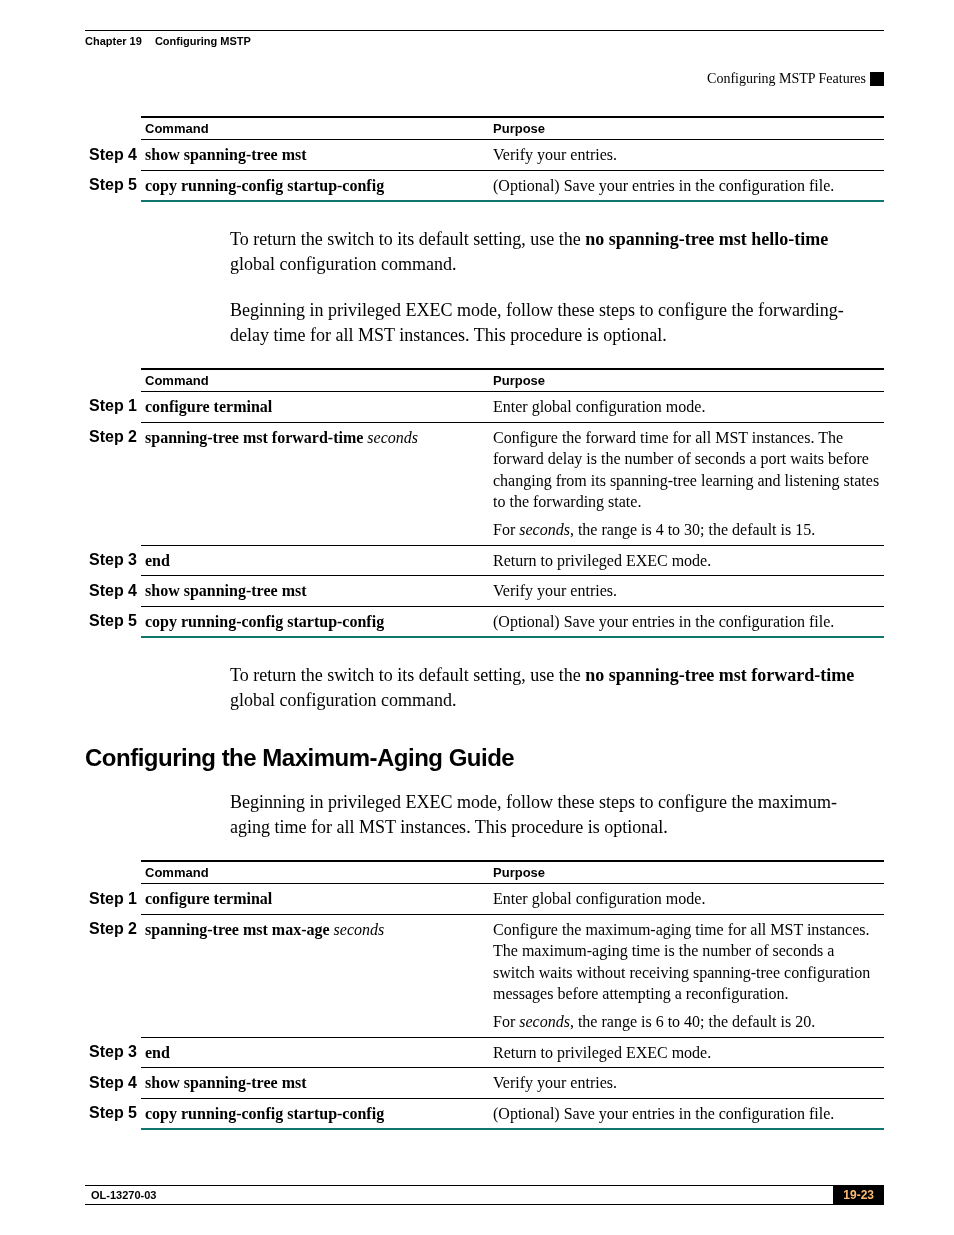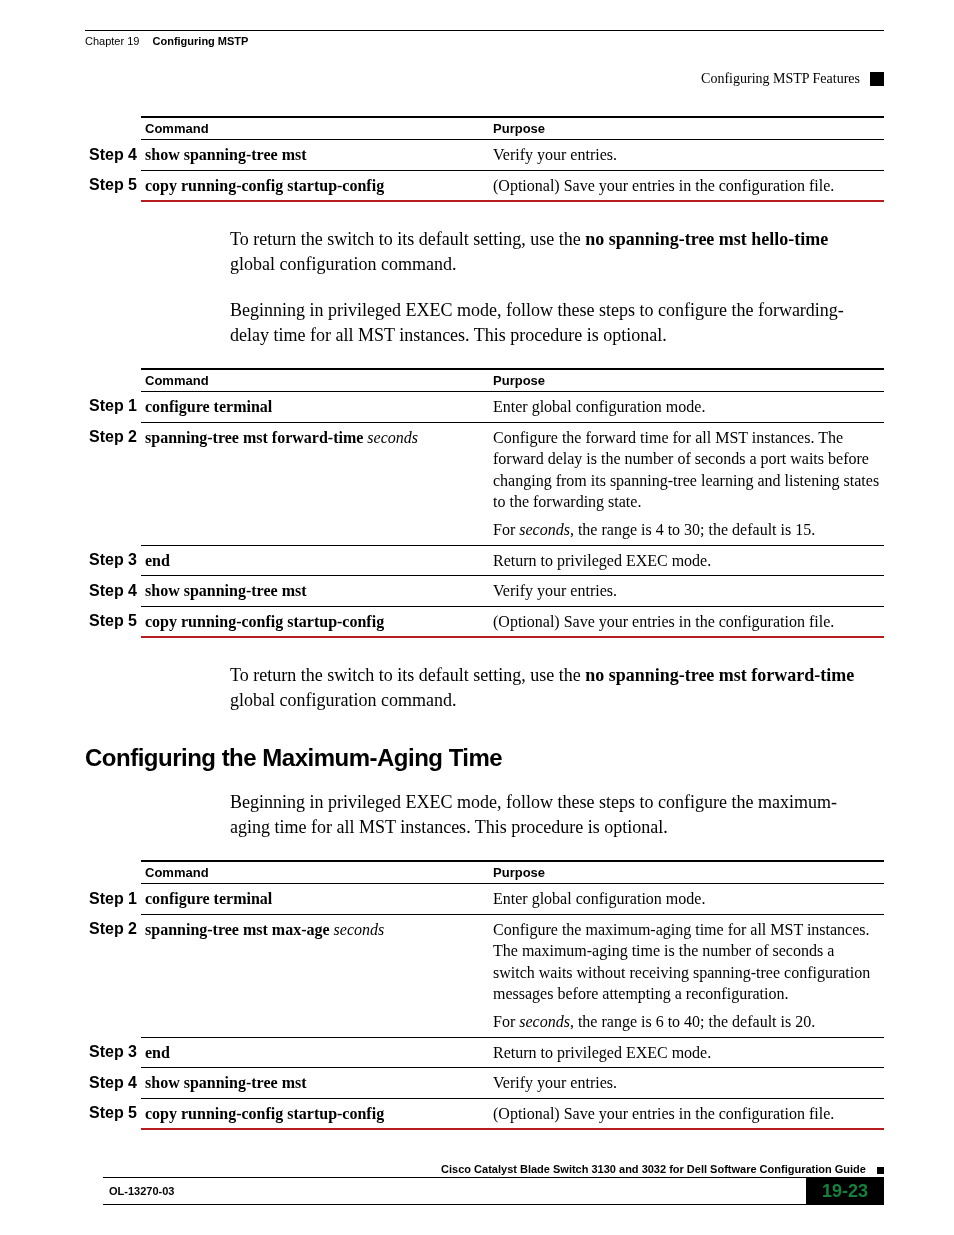"Chapter 19" .chapter-label { font-weight: normal -> bold }
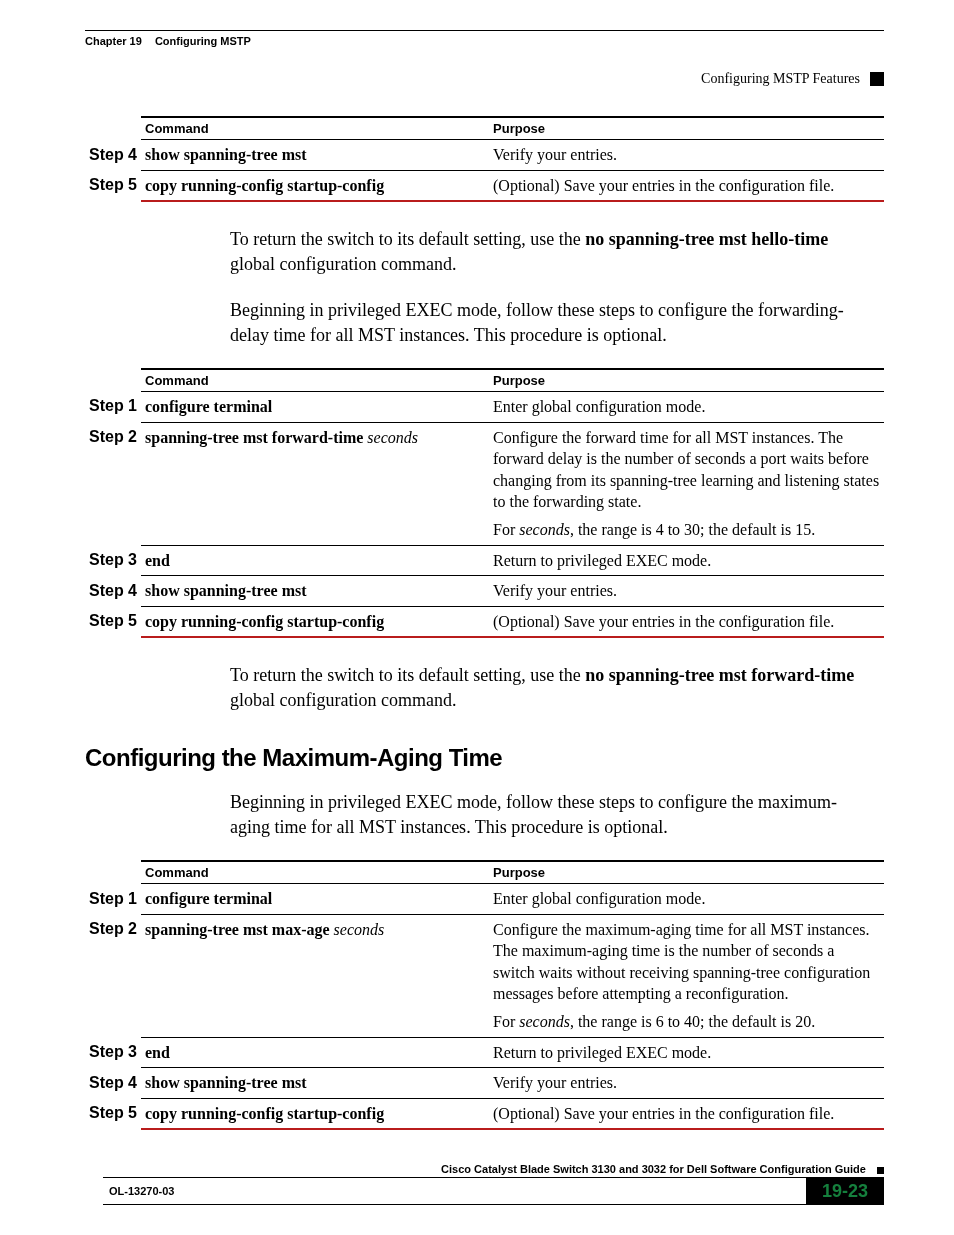"Configuring MSTP Features" .header-right { gap: 10px -> 4px }
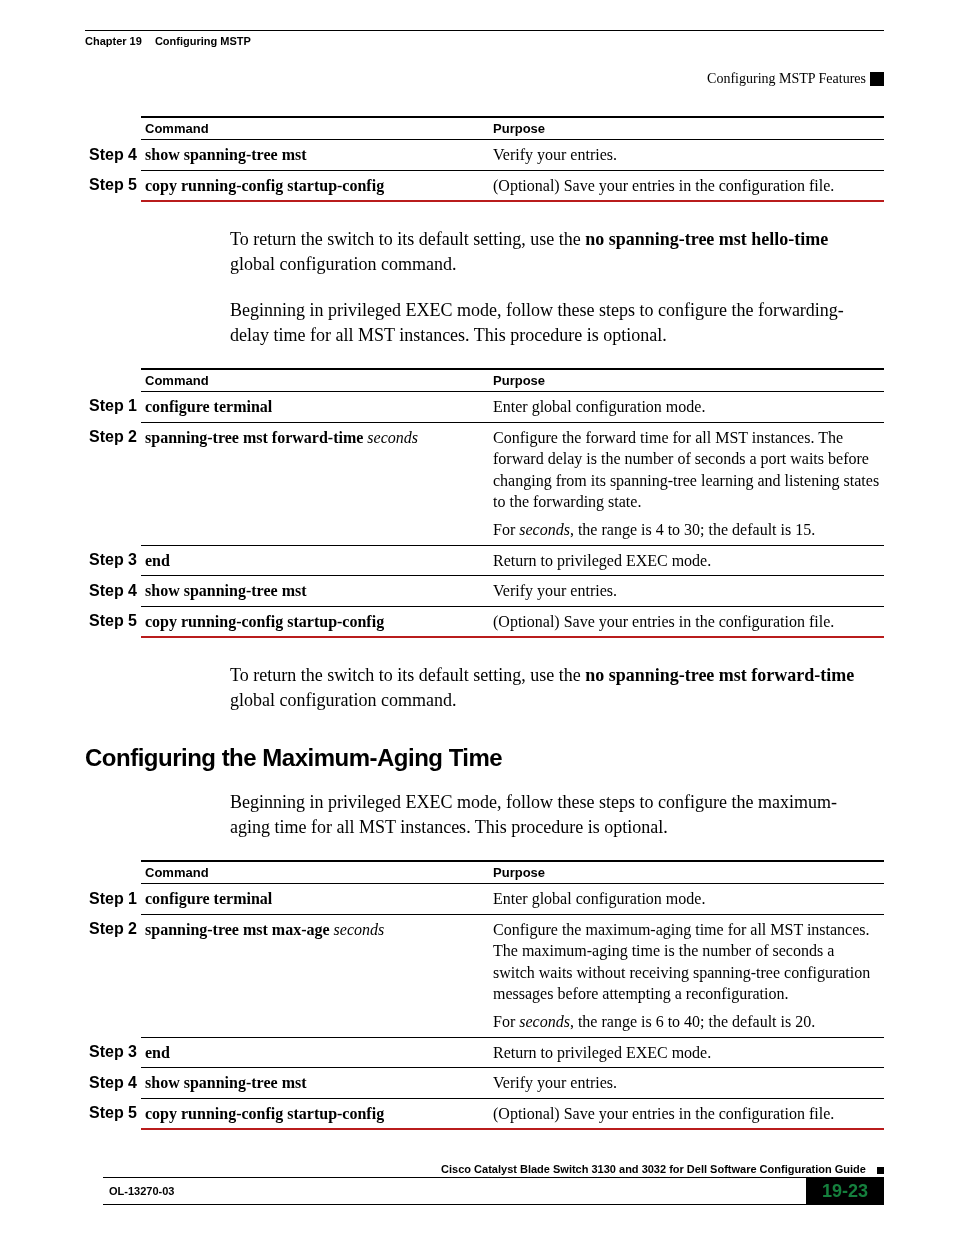"copy running-config startup-config" table.cmd tr:last-child td { border-bottom: 2px solid #b91c1c -> 2px solid #0f766e }
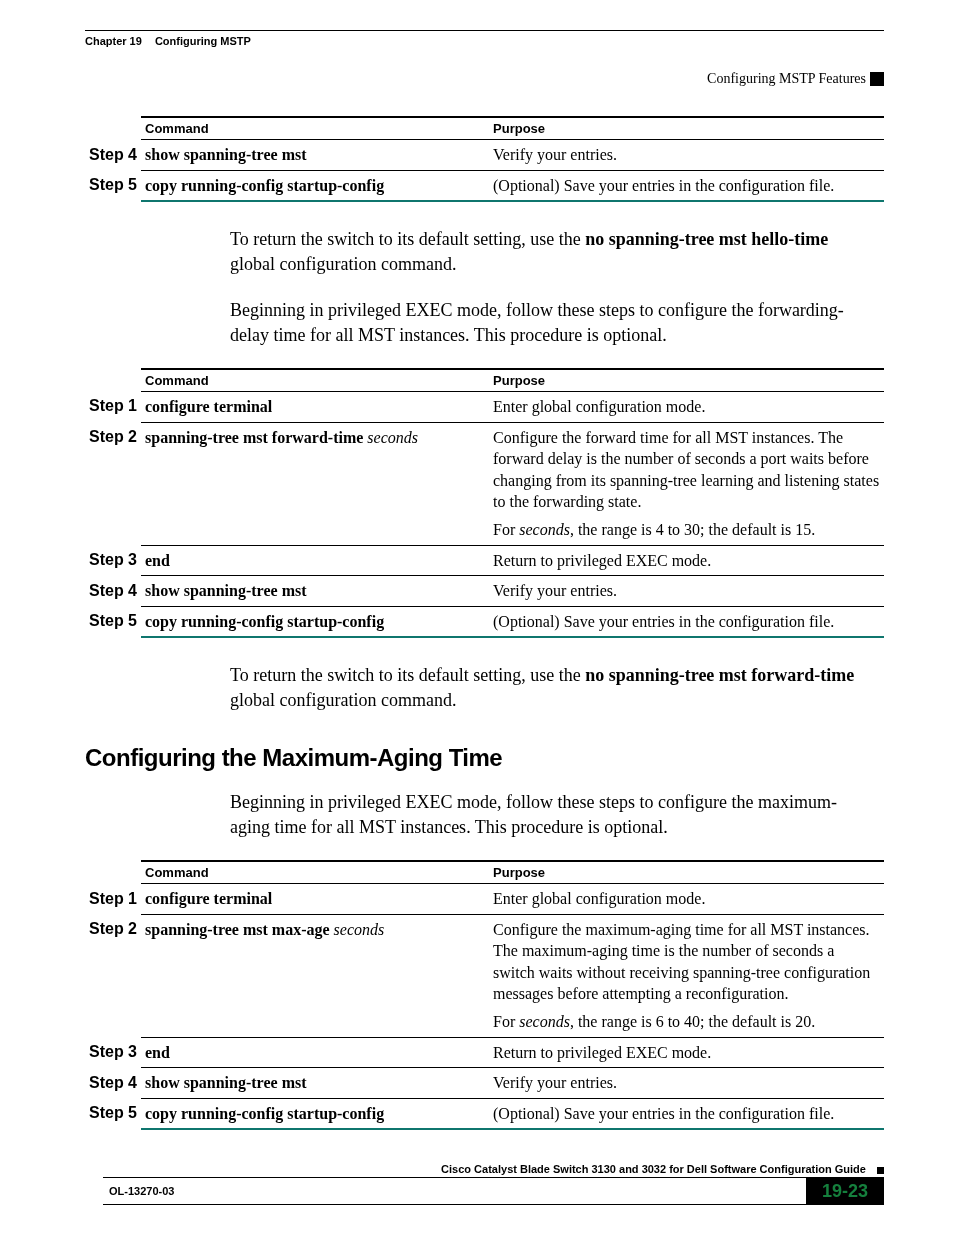"Configuring the Maximum-Aging Time" h2.section { text: Time -> Guide }
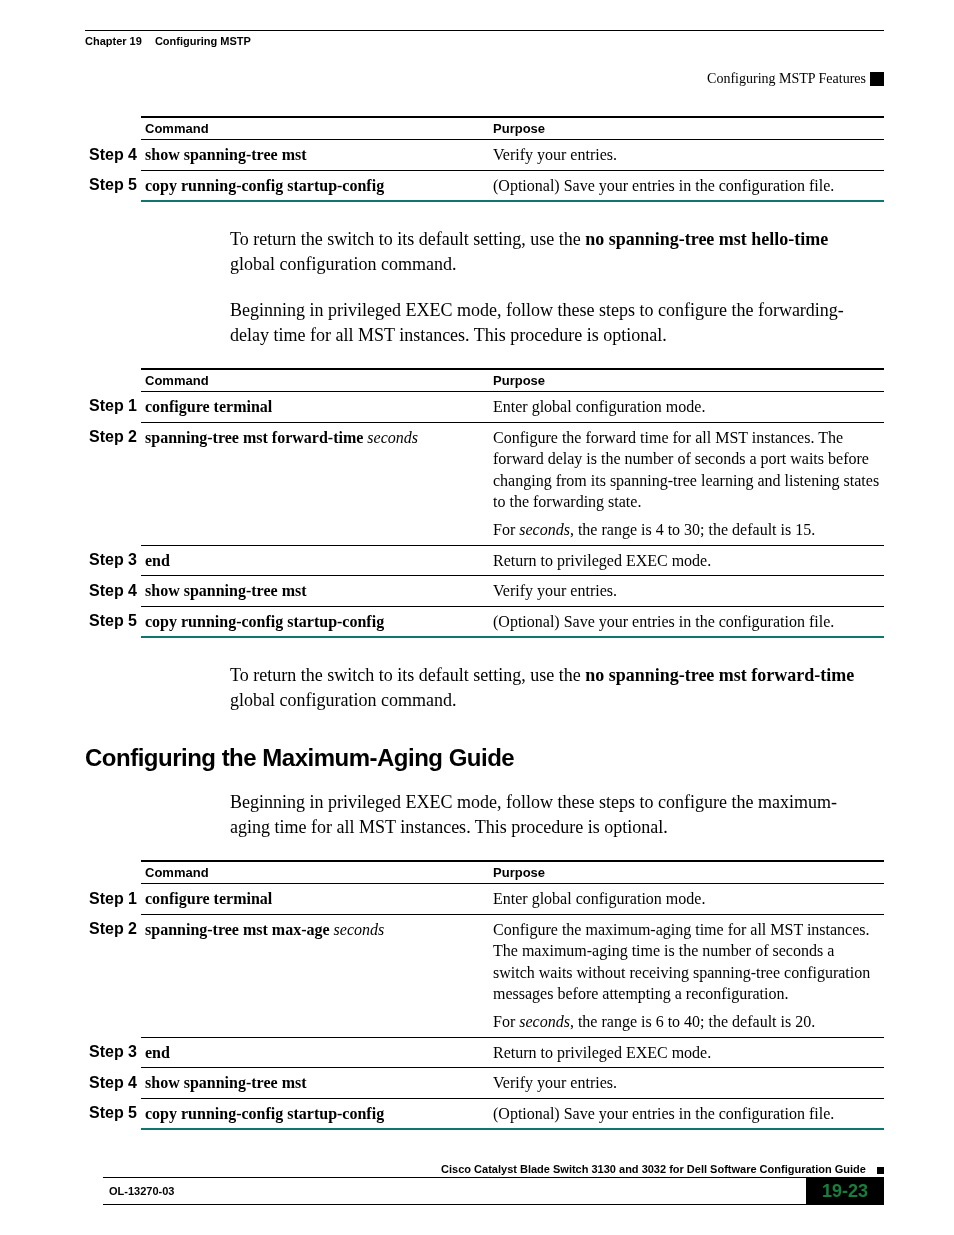"Cisco Catalyst Blade Switch 3130" div.footer-title-line { html: <div> <span>Cisco Catalyst Blade Switch 3130 and 3032 for Dell Software Configuration Guide</span> <span></span> </div> -> none }
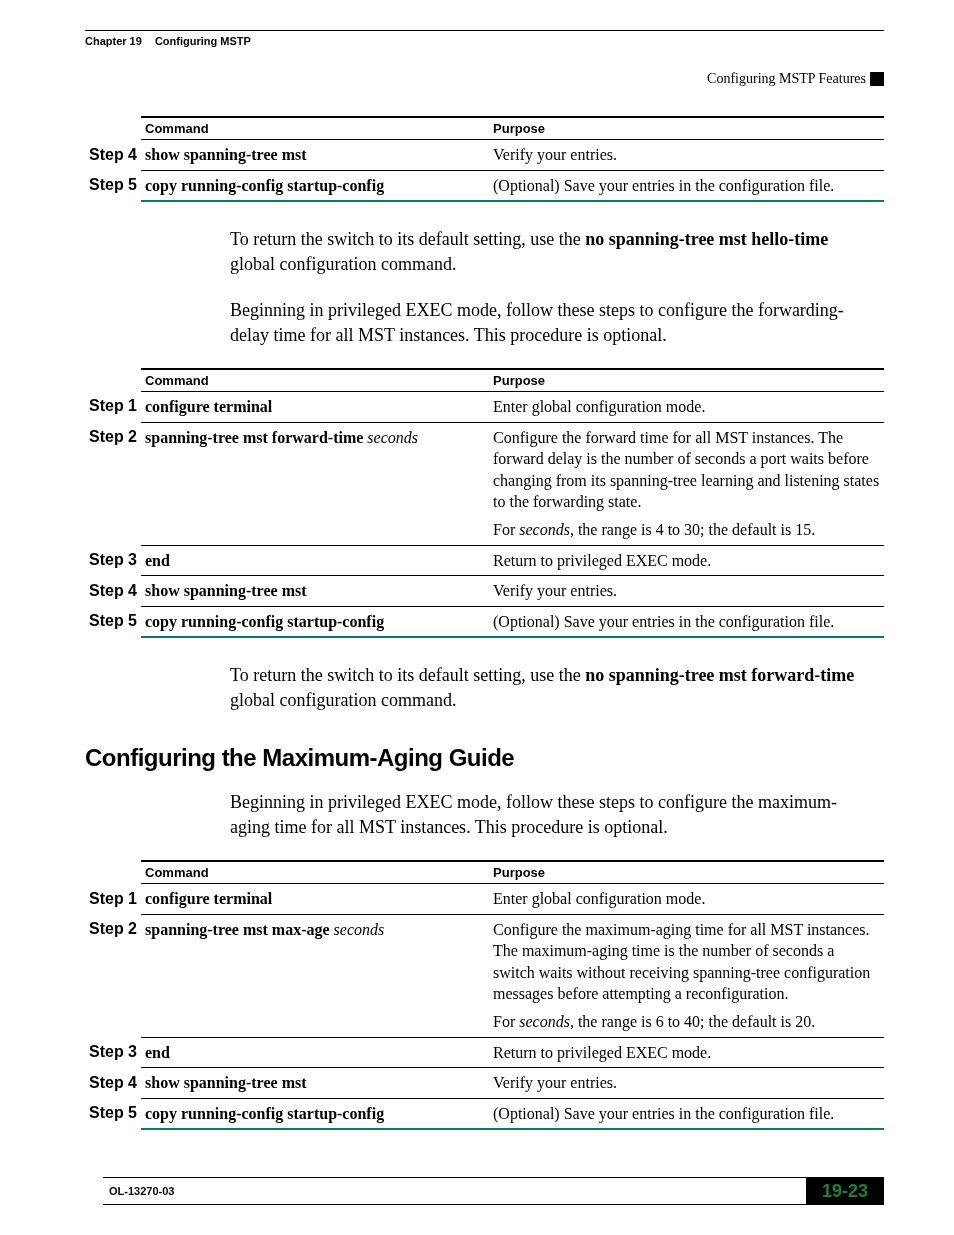"OL-13270-03" .footer-bar { height: 28px -> 20px; margin-left: 18px -> none }
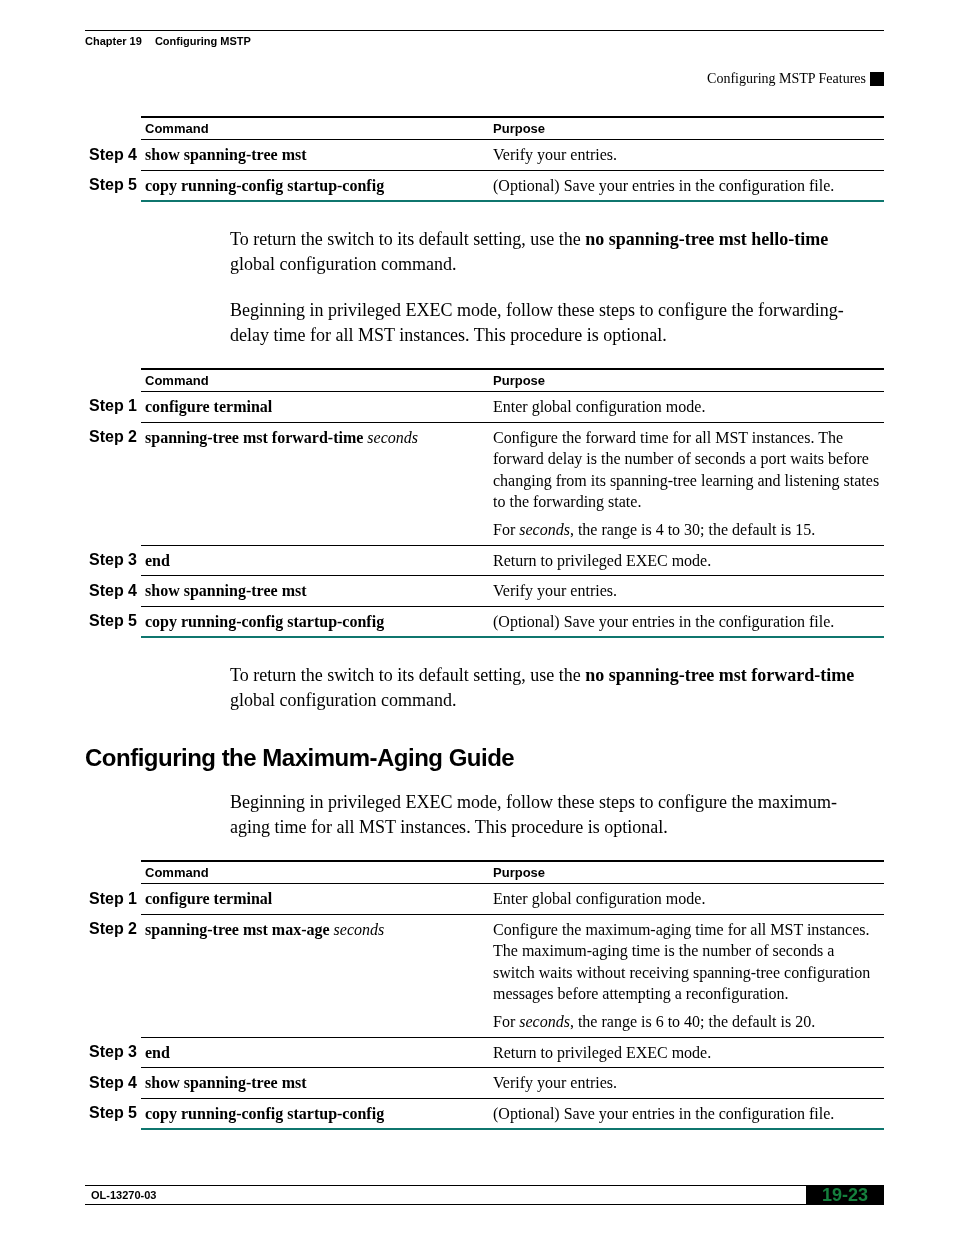"19-23" .footer-right { color: #15803d -> #fdba74; font-size: 18px -> 12px; padding: 0 16px -> 0 10px }
